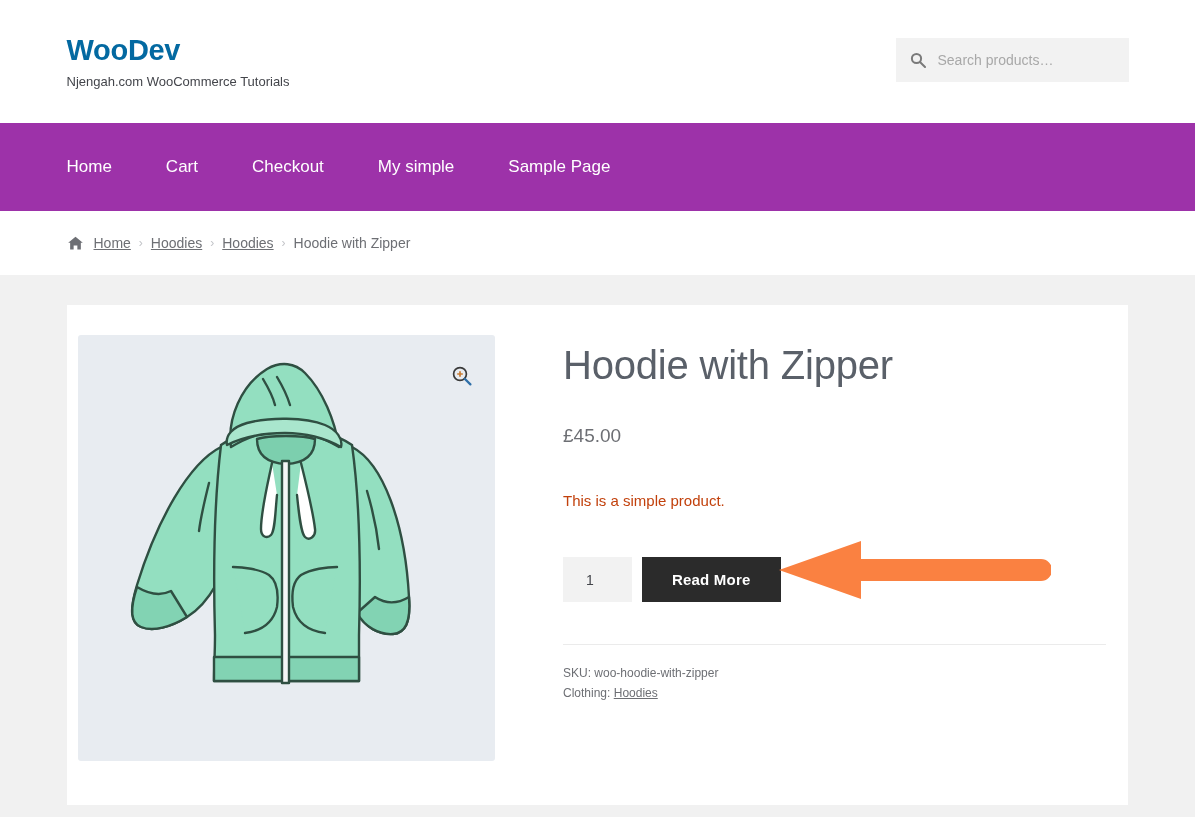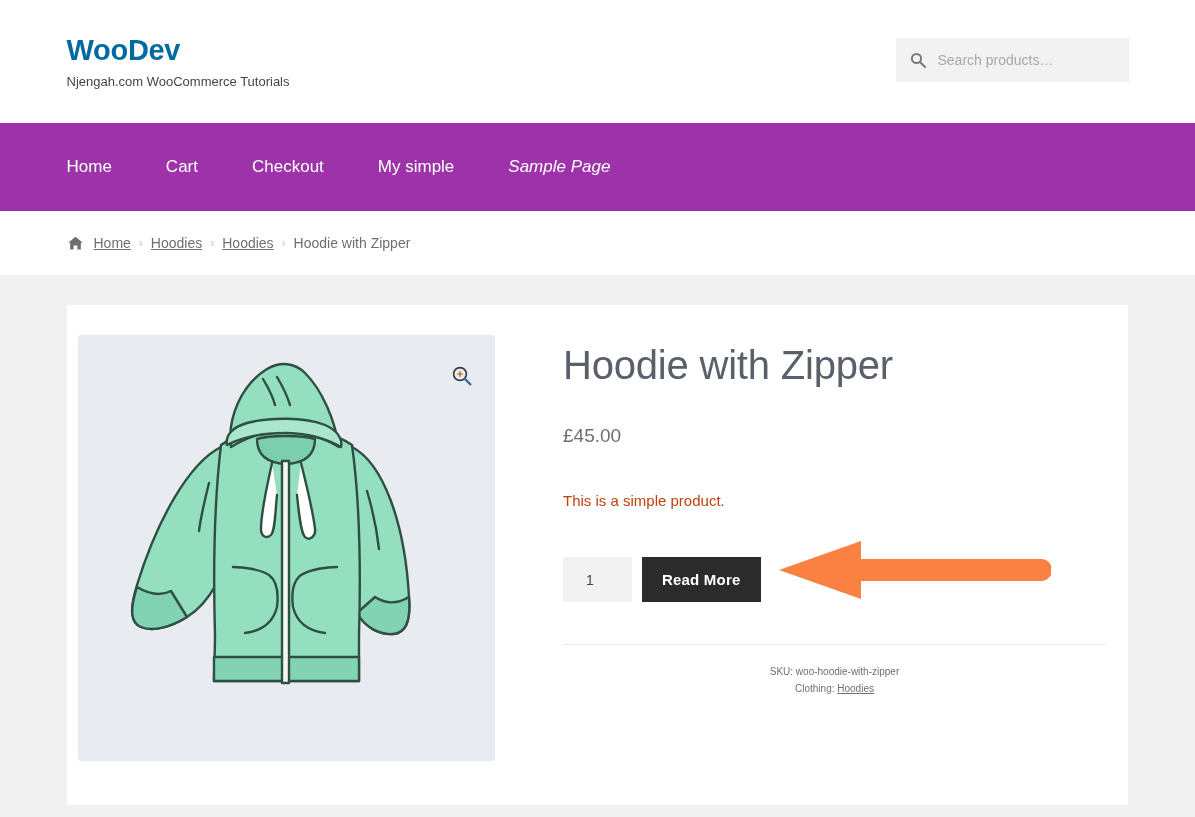"Sample Page" .nav-links li:last-child { font-style: italic -> none }
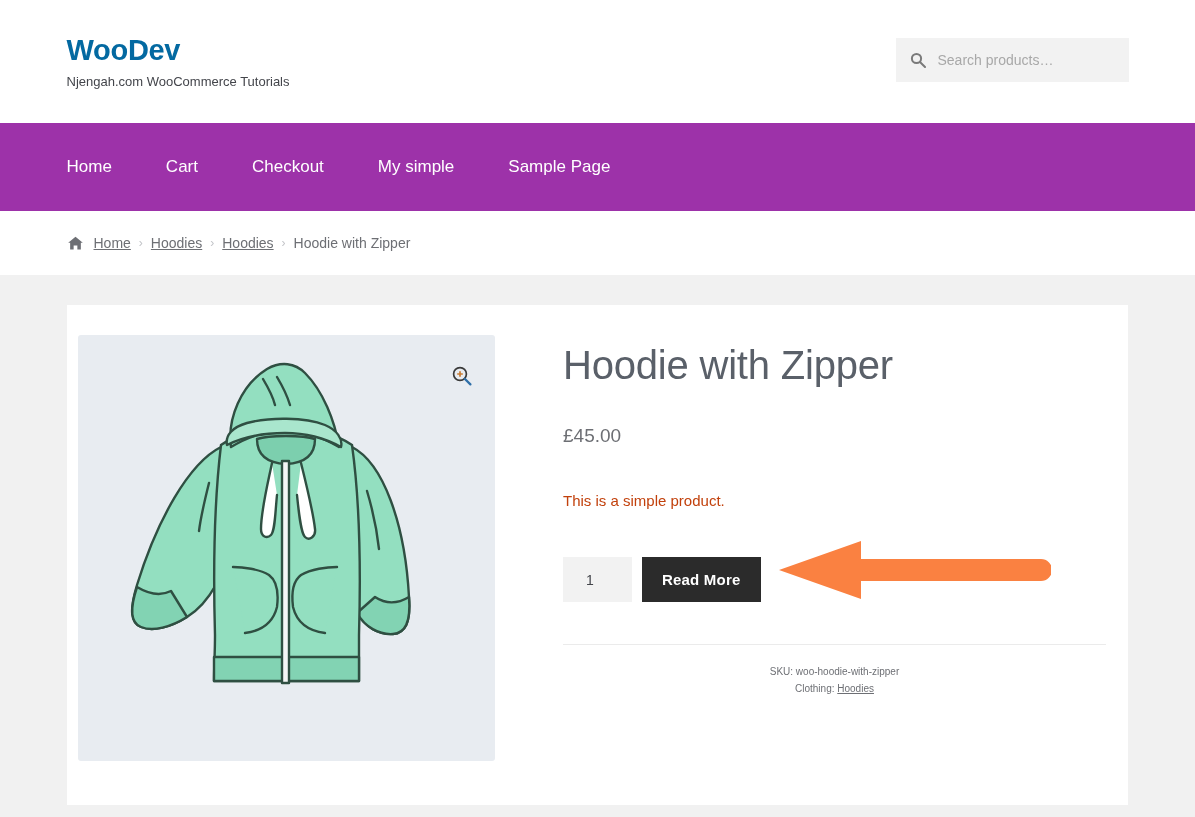"Read More" .add-btn { padding: 0 20px -> 0 30px }
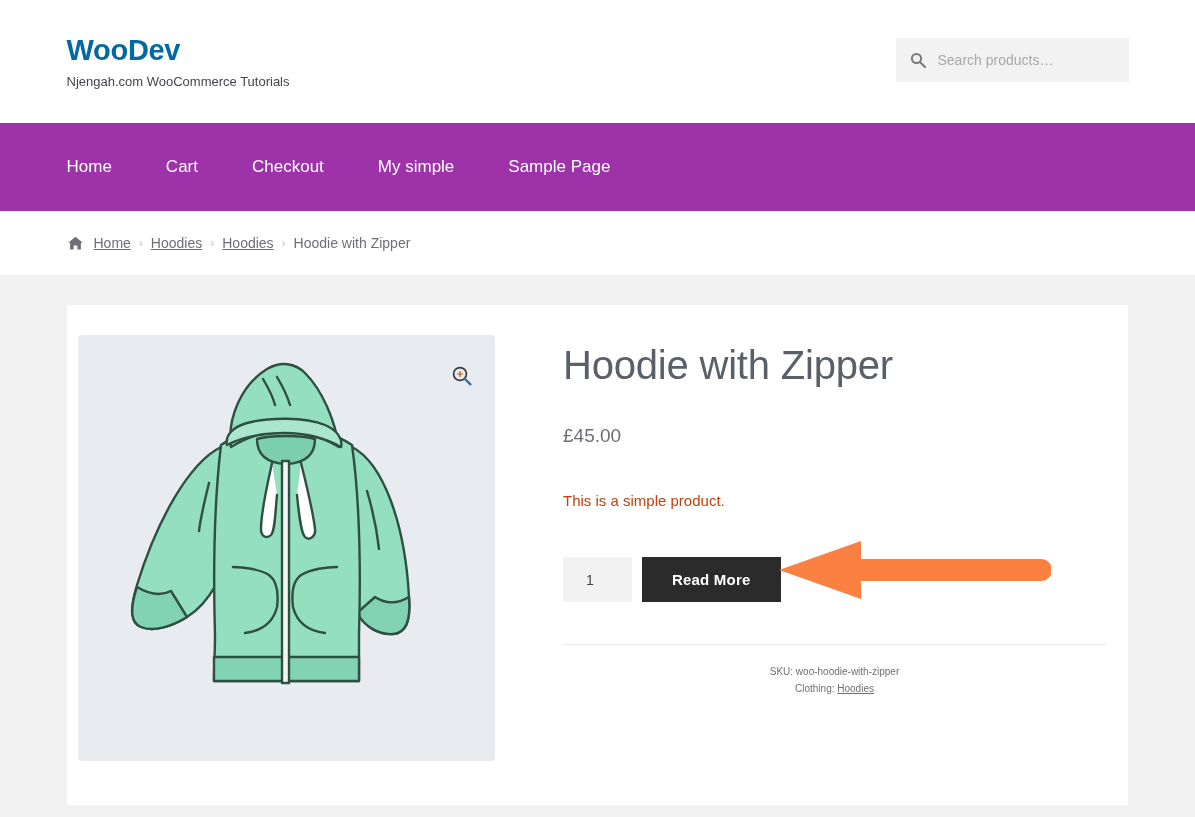"SKU: woo-hoodie-with-zipper" .product-meta { font-size: 10px -> 12px; text-align: center -> none }
